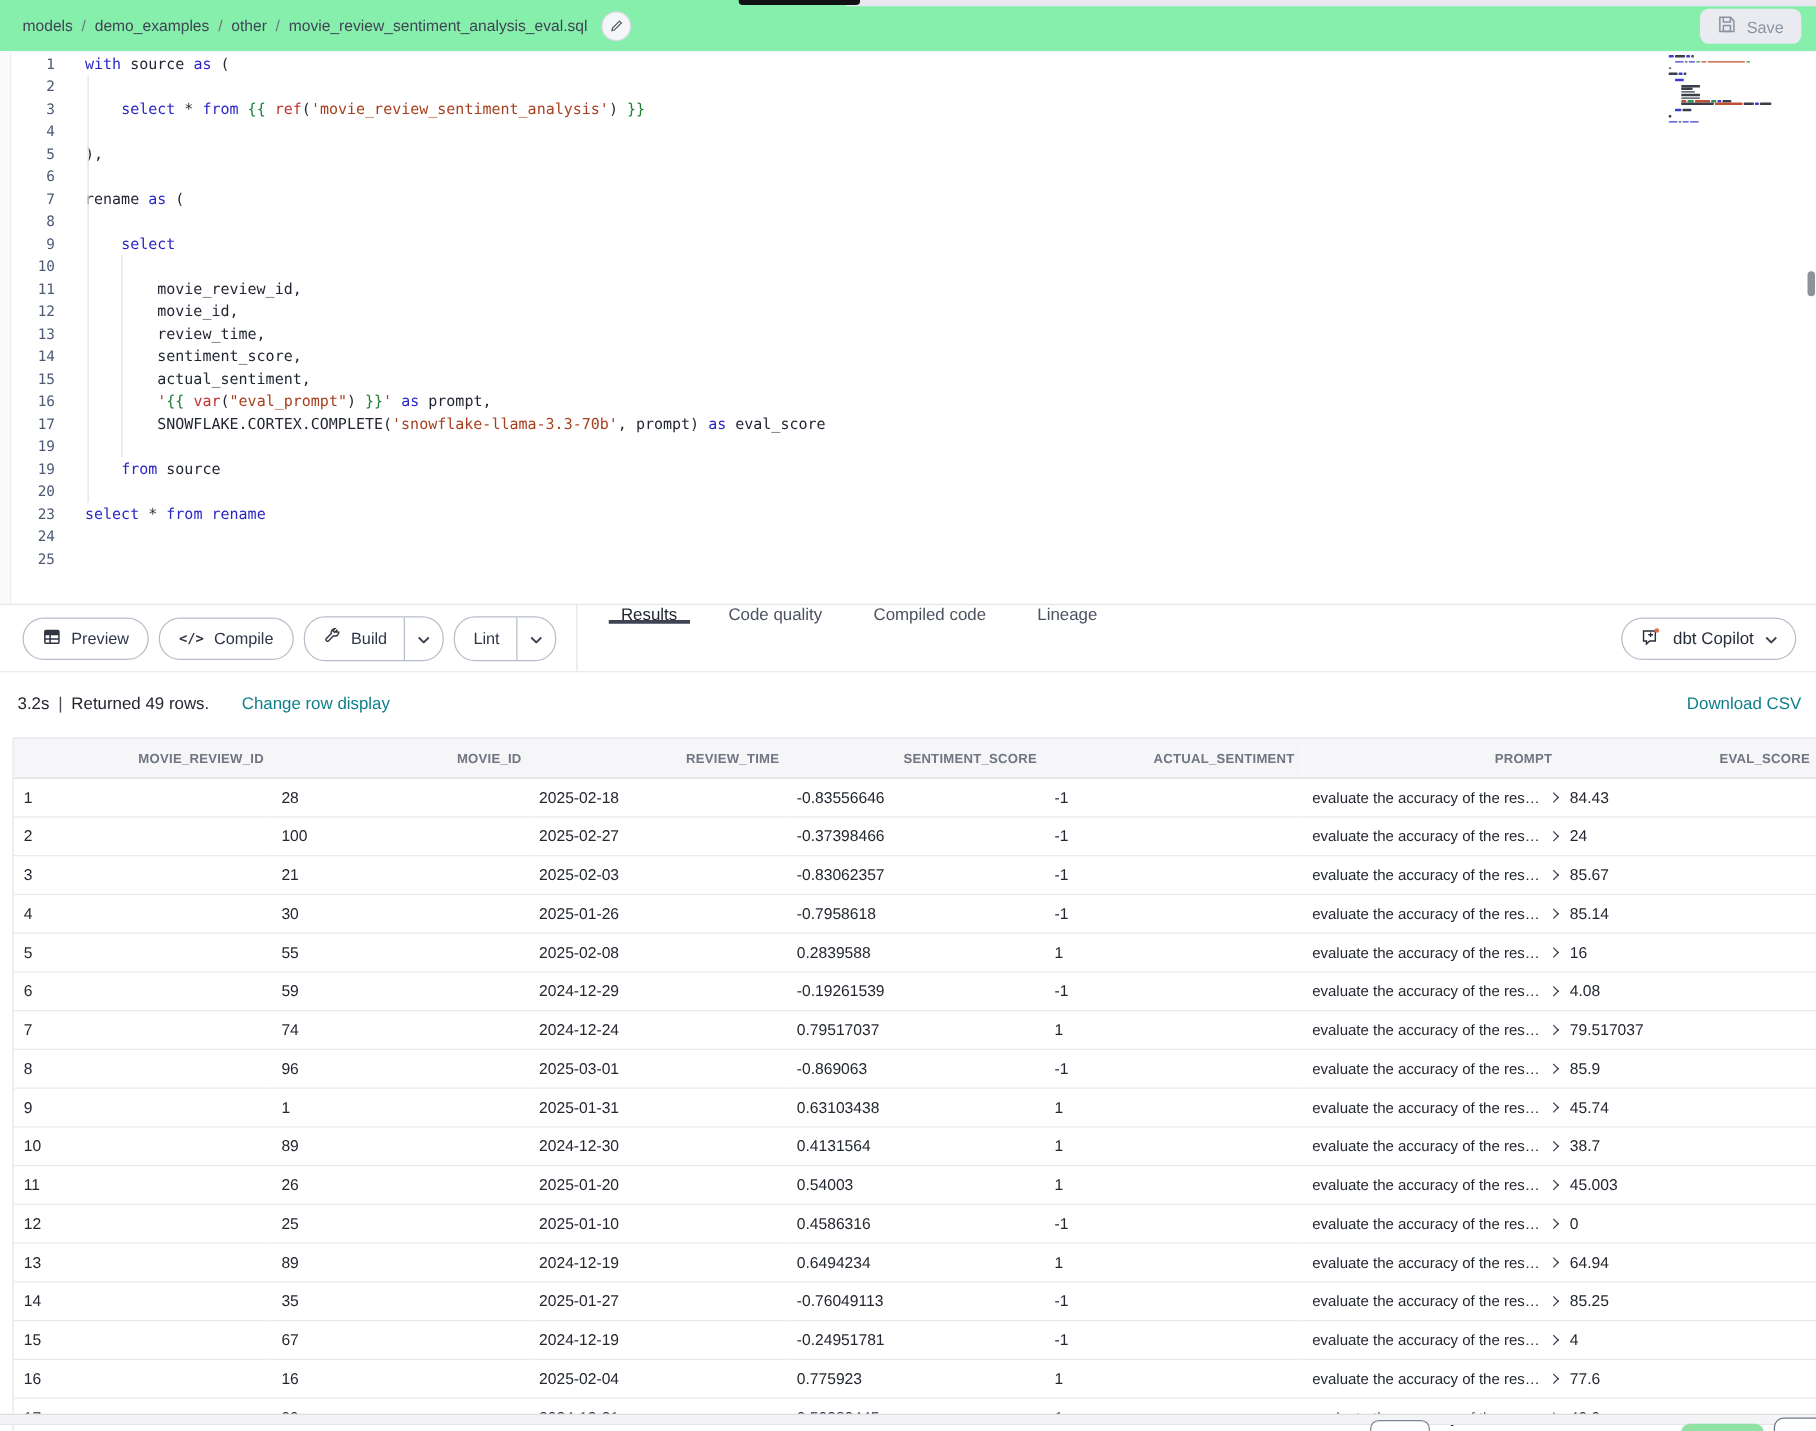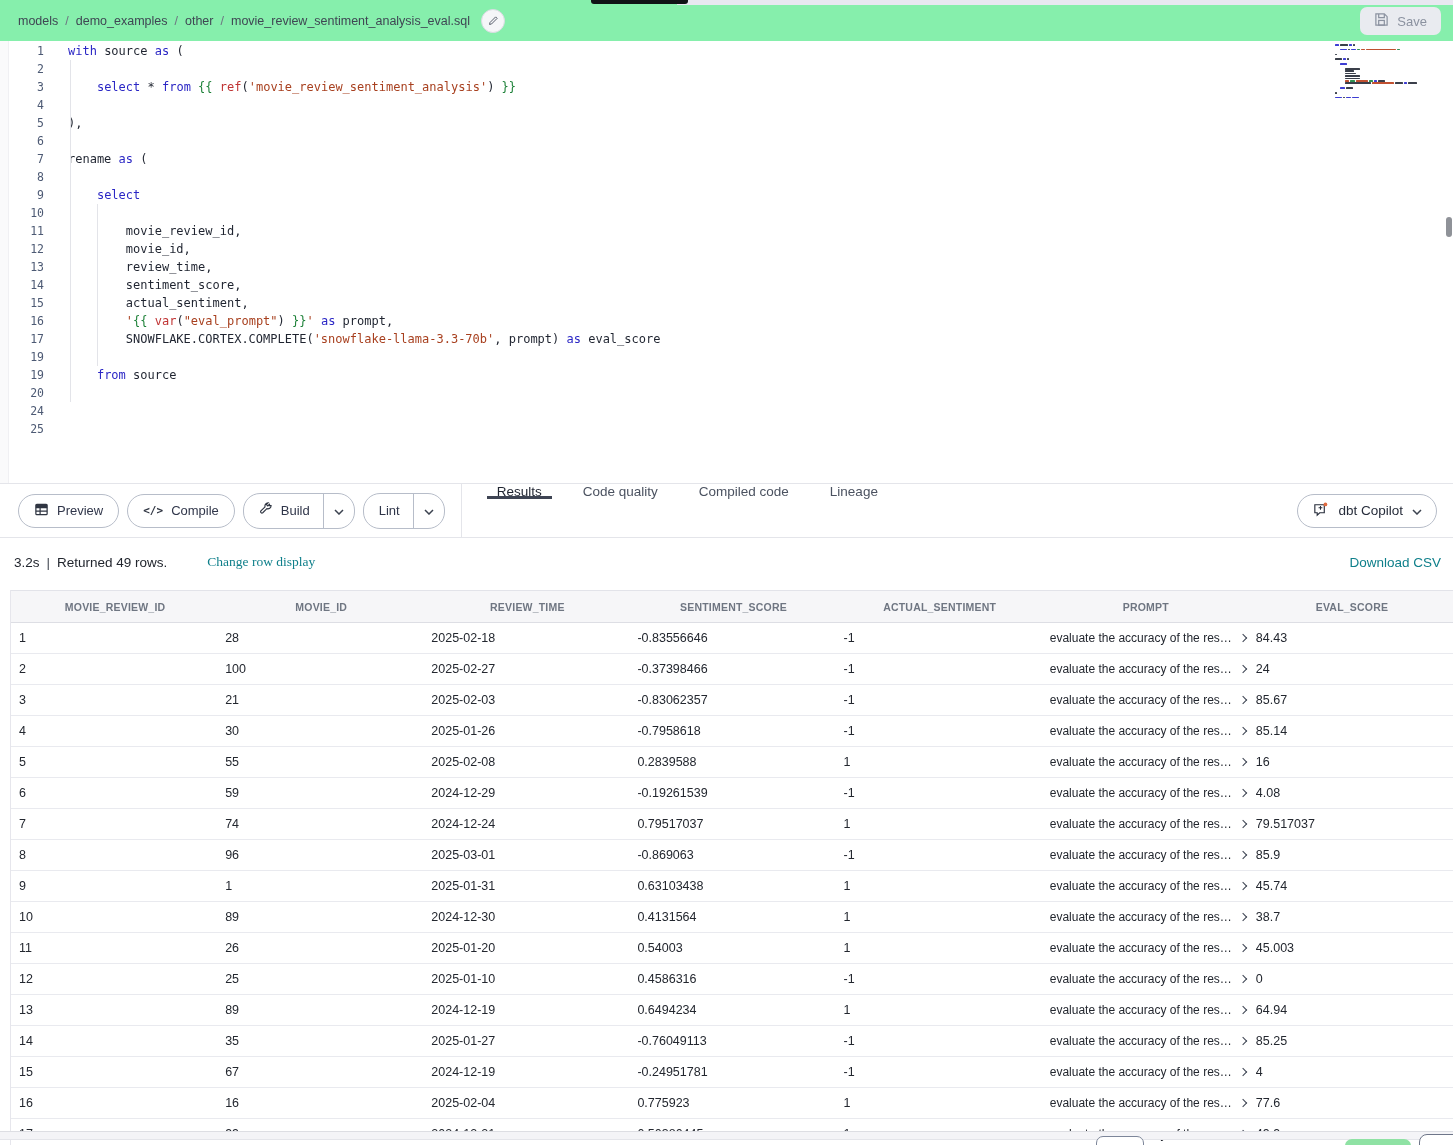"23 select * from rename" div.code-line { html: none -> <div><span>23</span><span><span>select</span><span> * </span><span>from</span><span> </span><span>rename</span></span></div> }
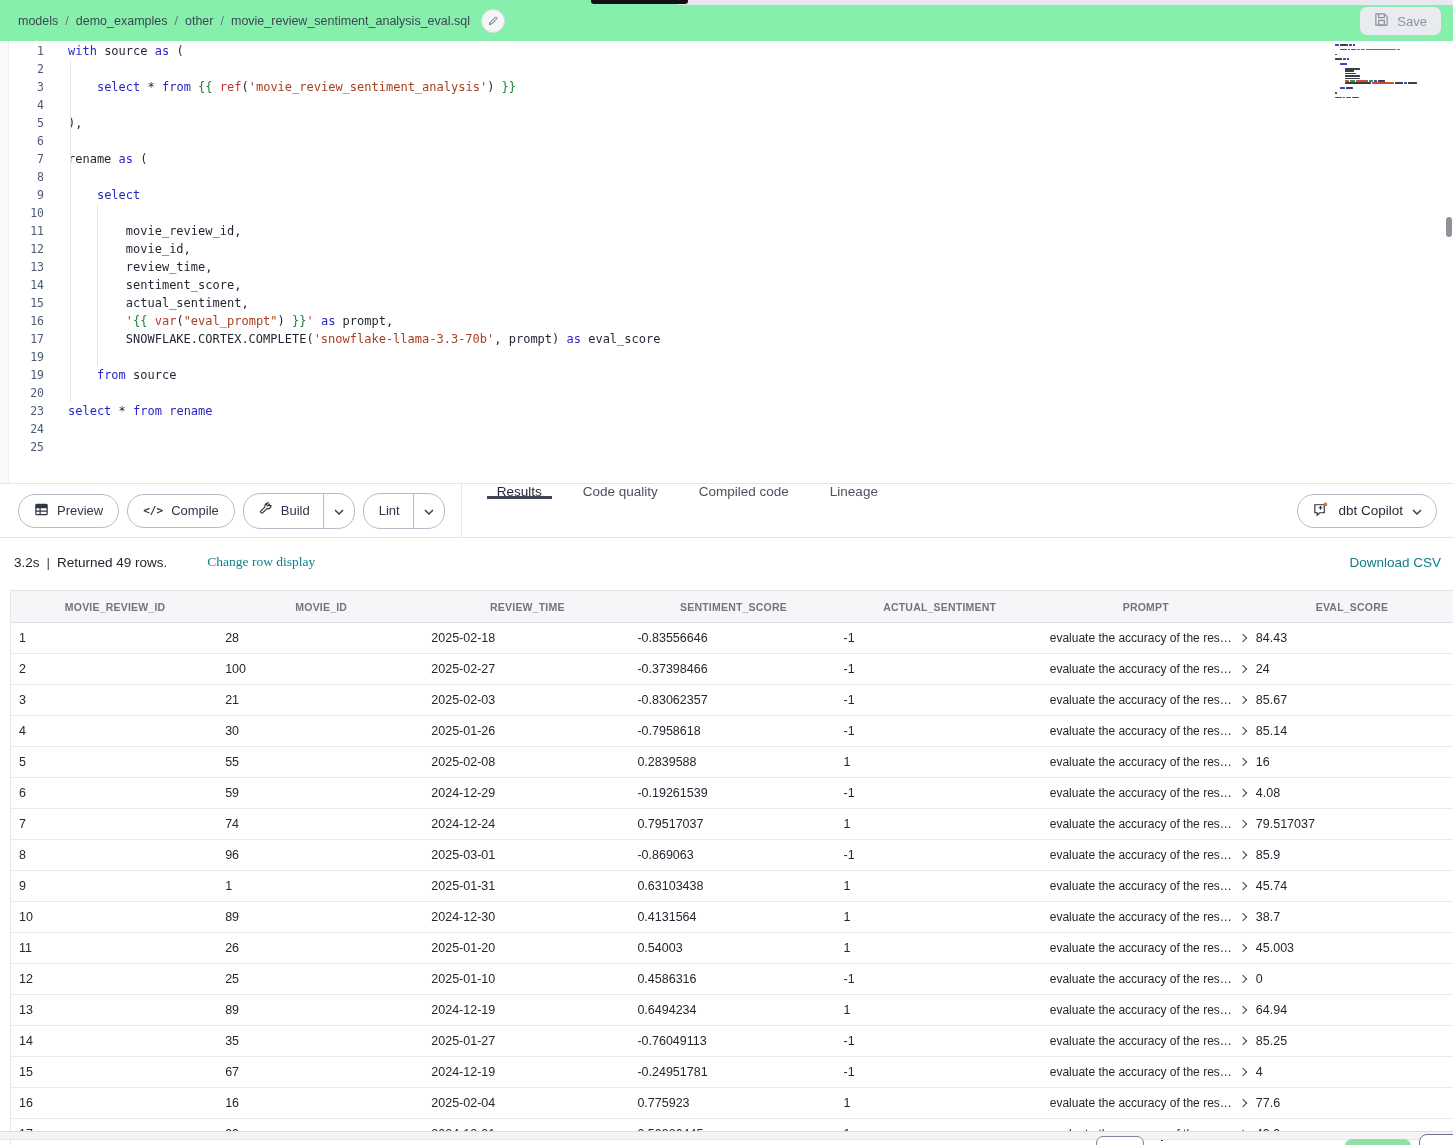"Change row display" .change-link { font-family: Liberation Serif, serif -> none; margin-left: 40px -> 26px }
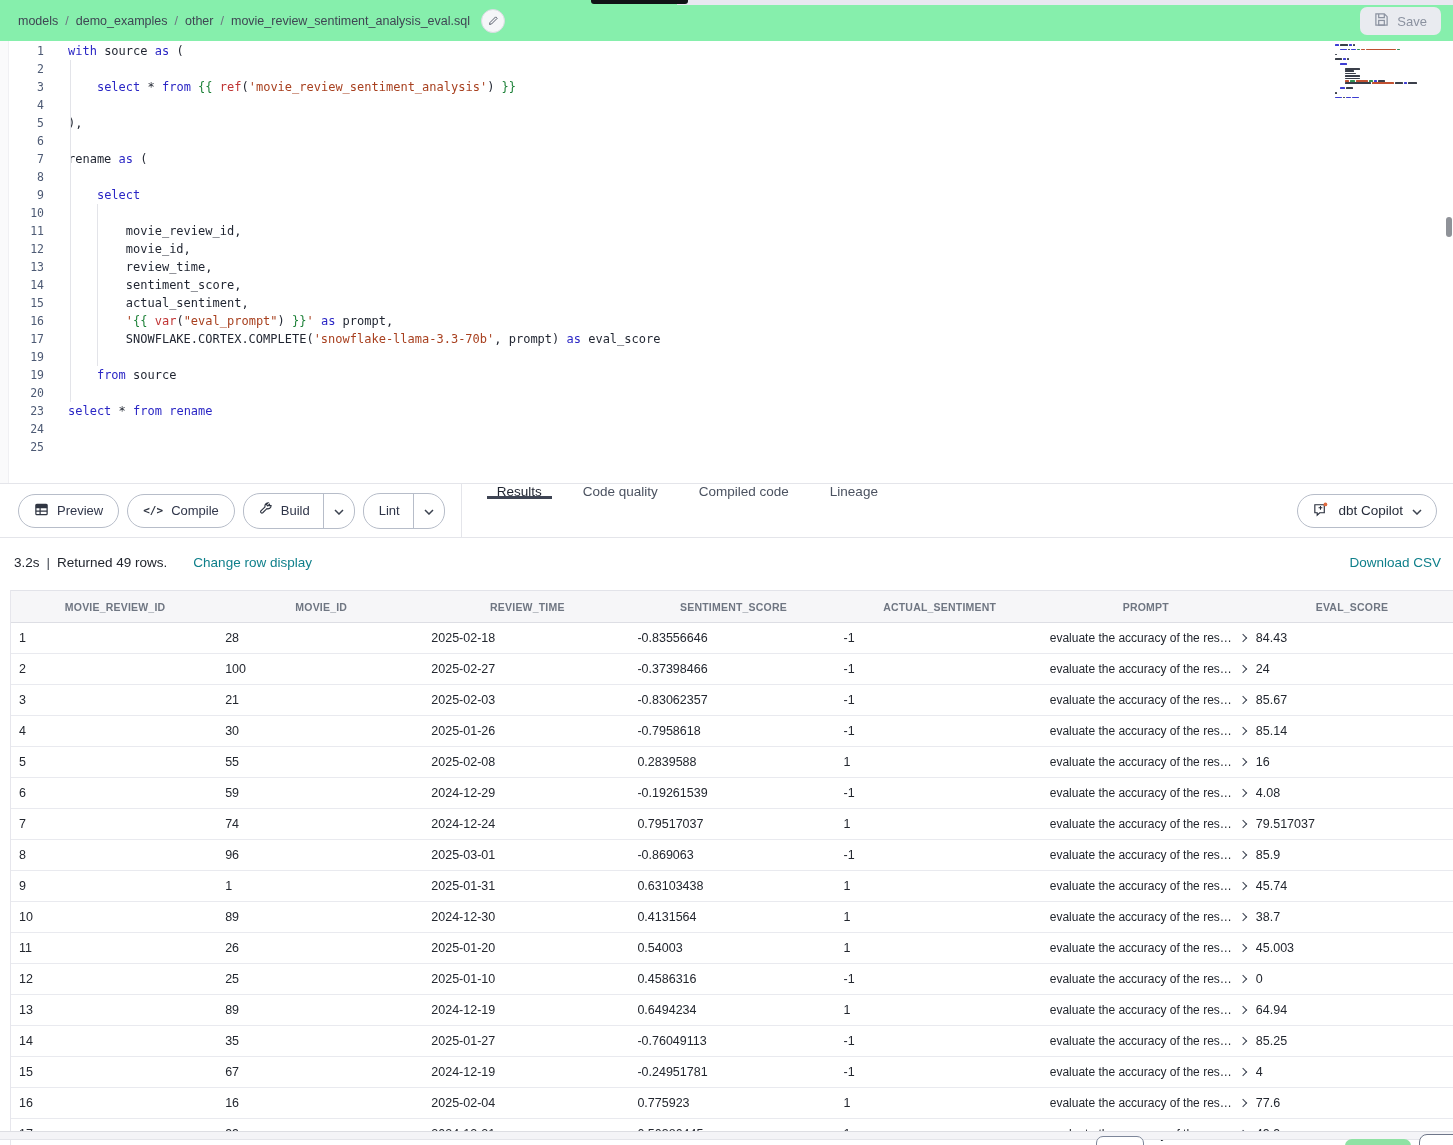"MOVIE_REVIEW_ID" table.results th { text-align: center -> right }
